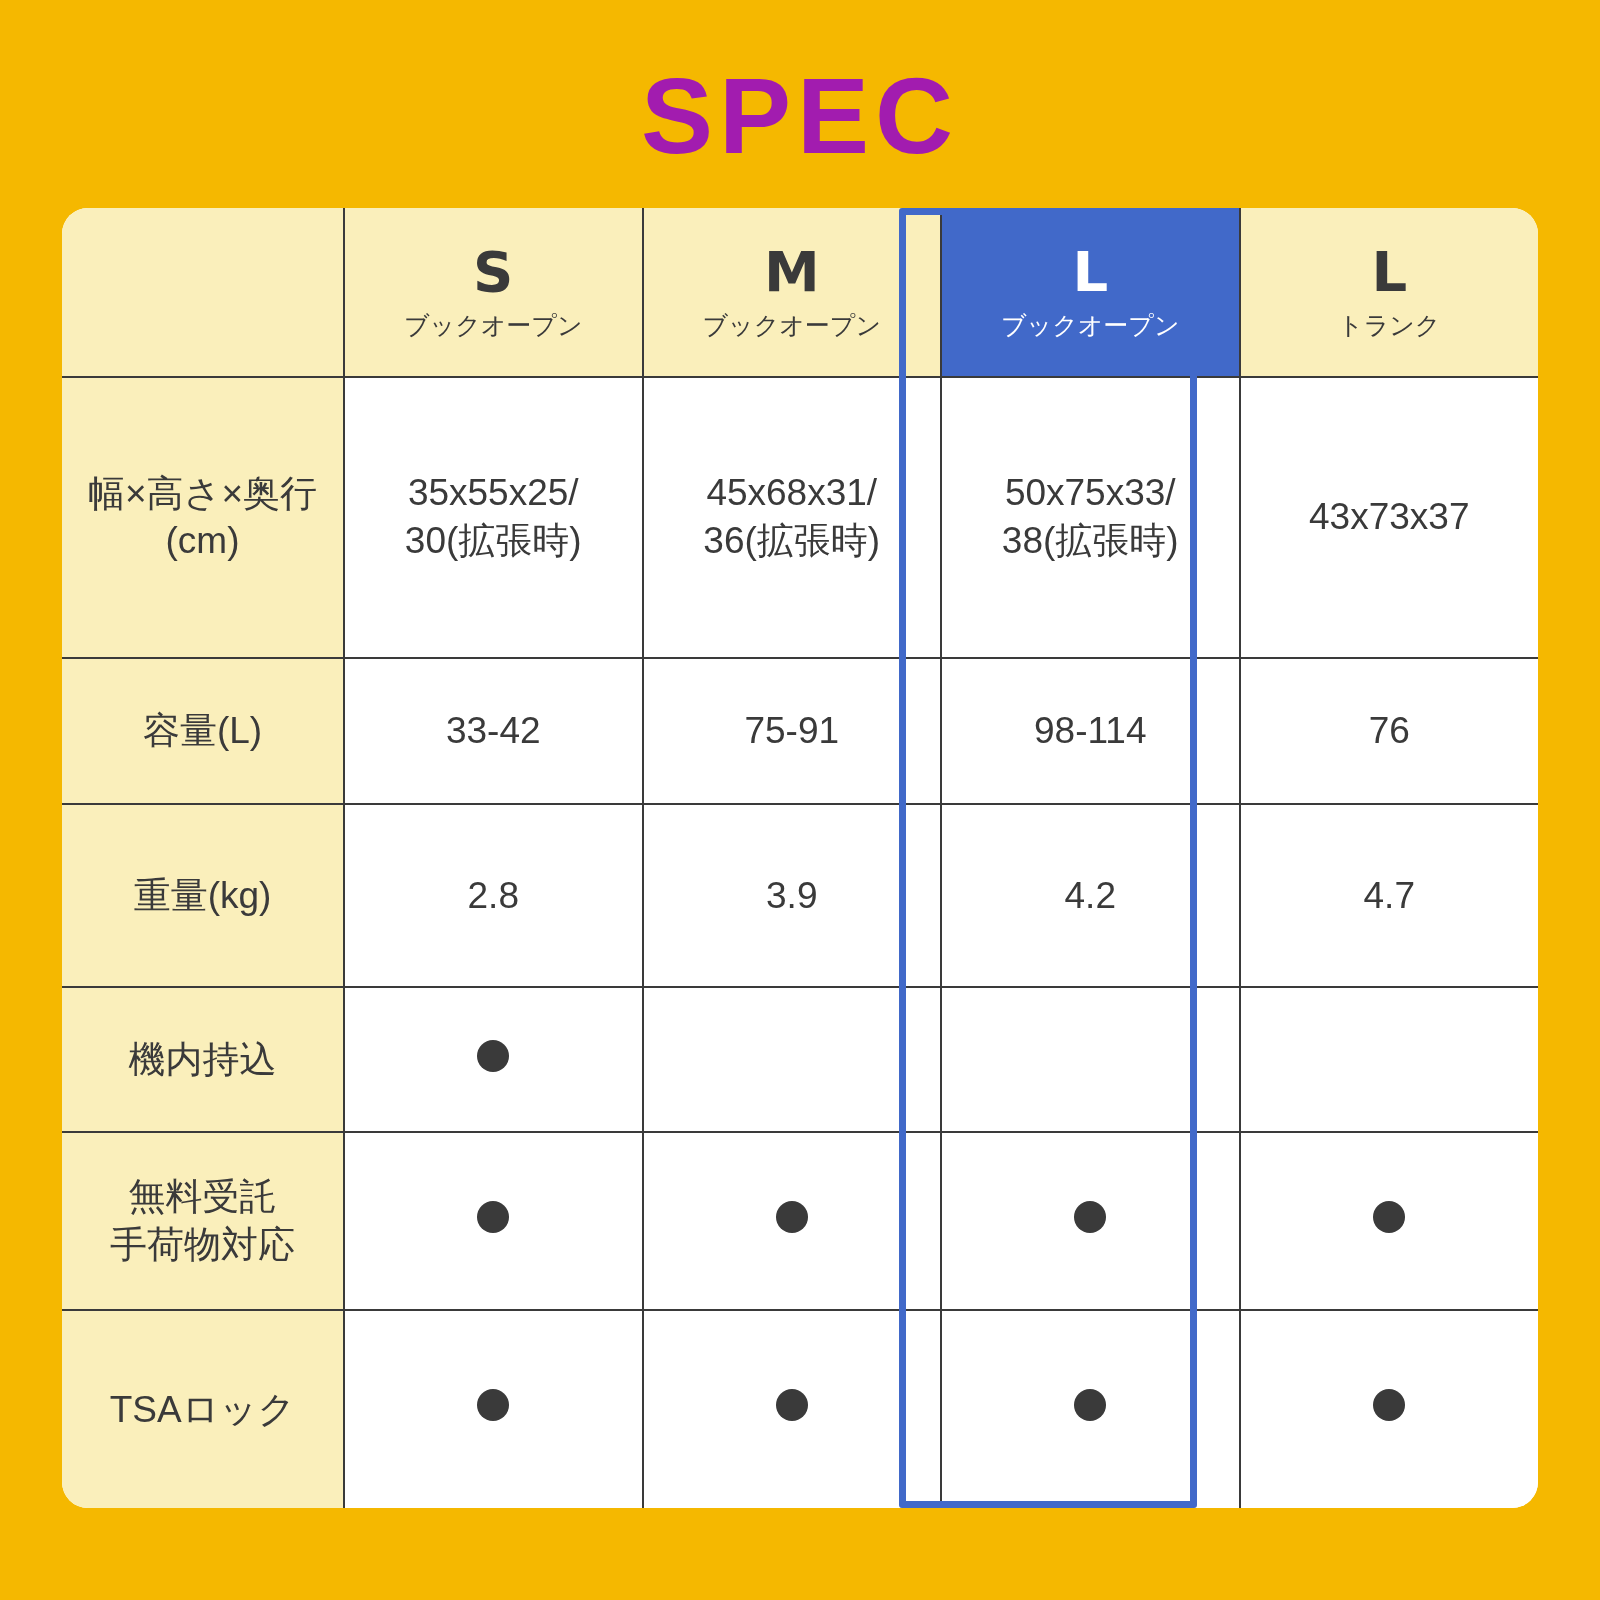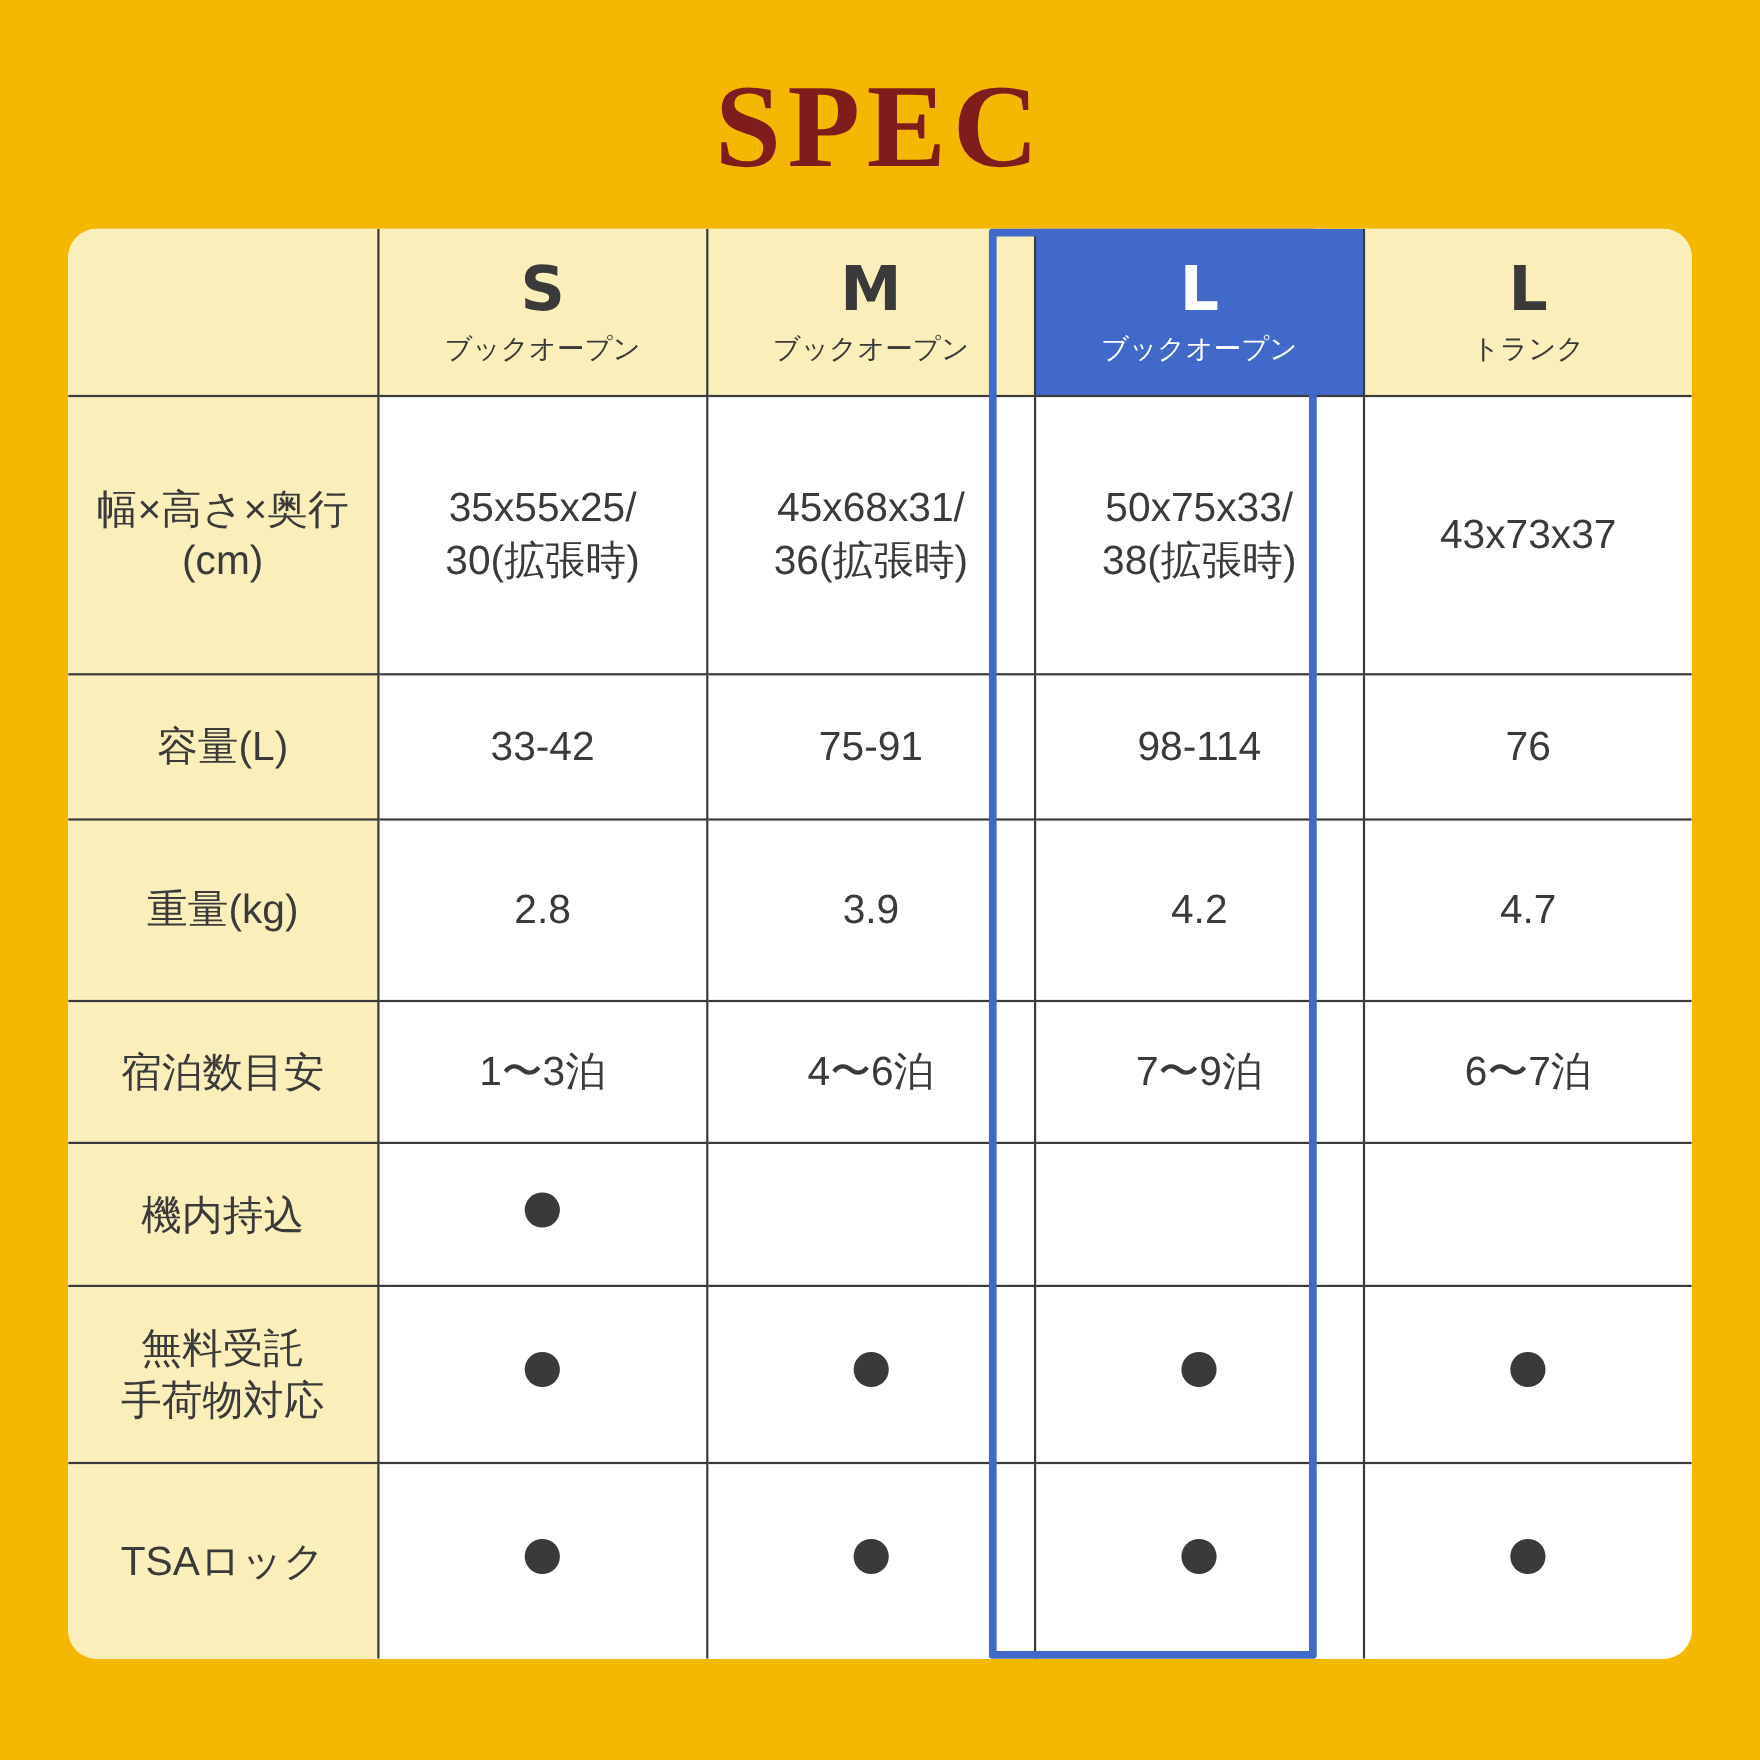"SPEC" .page-title { color: #7f1d1d -> #a21caf; font-family: Liberation Serif, serif -> Liberation Sans, sans-serif }
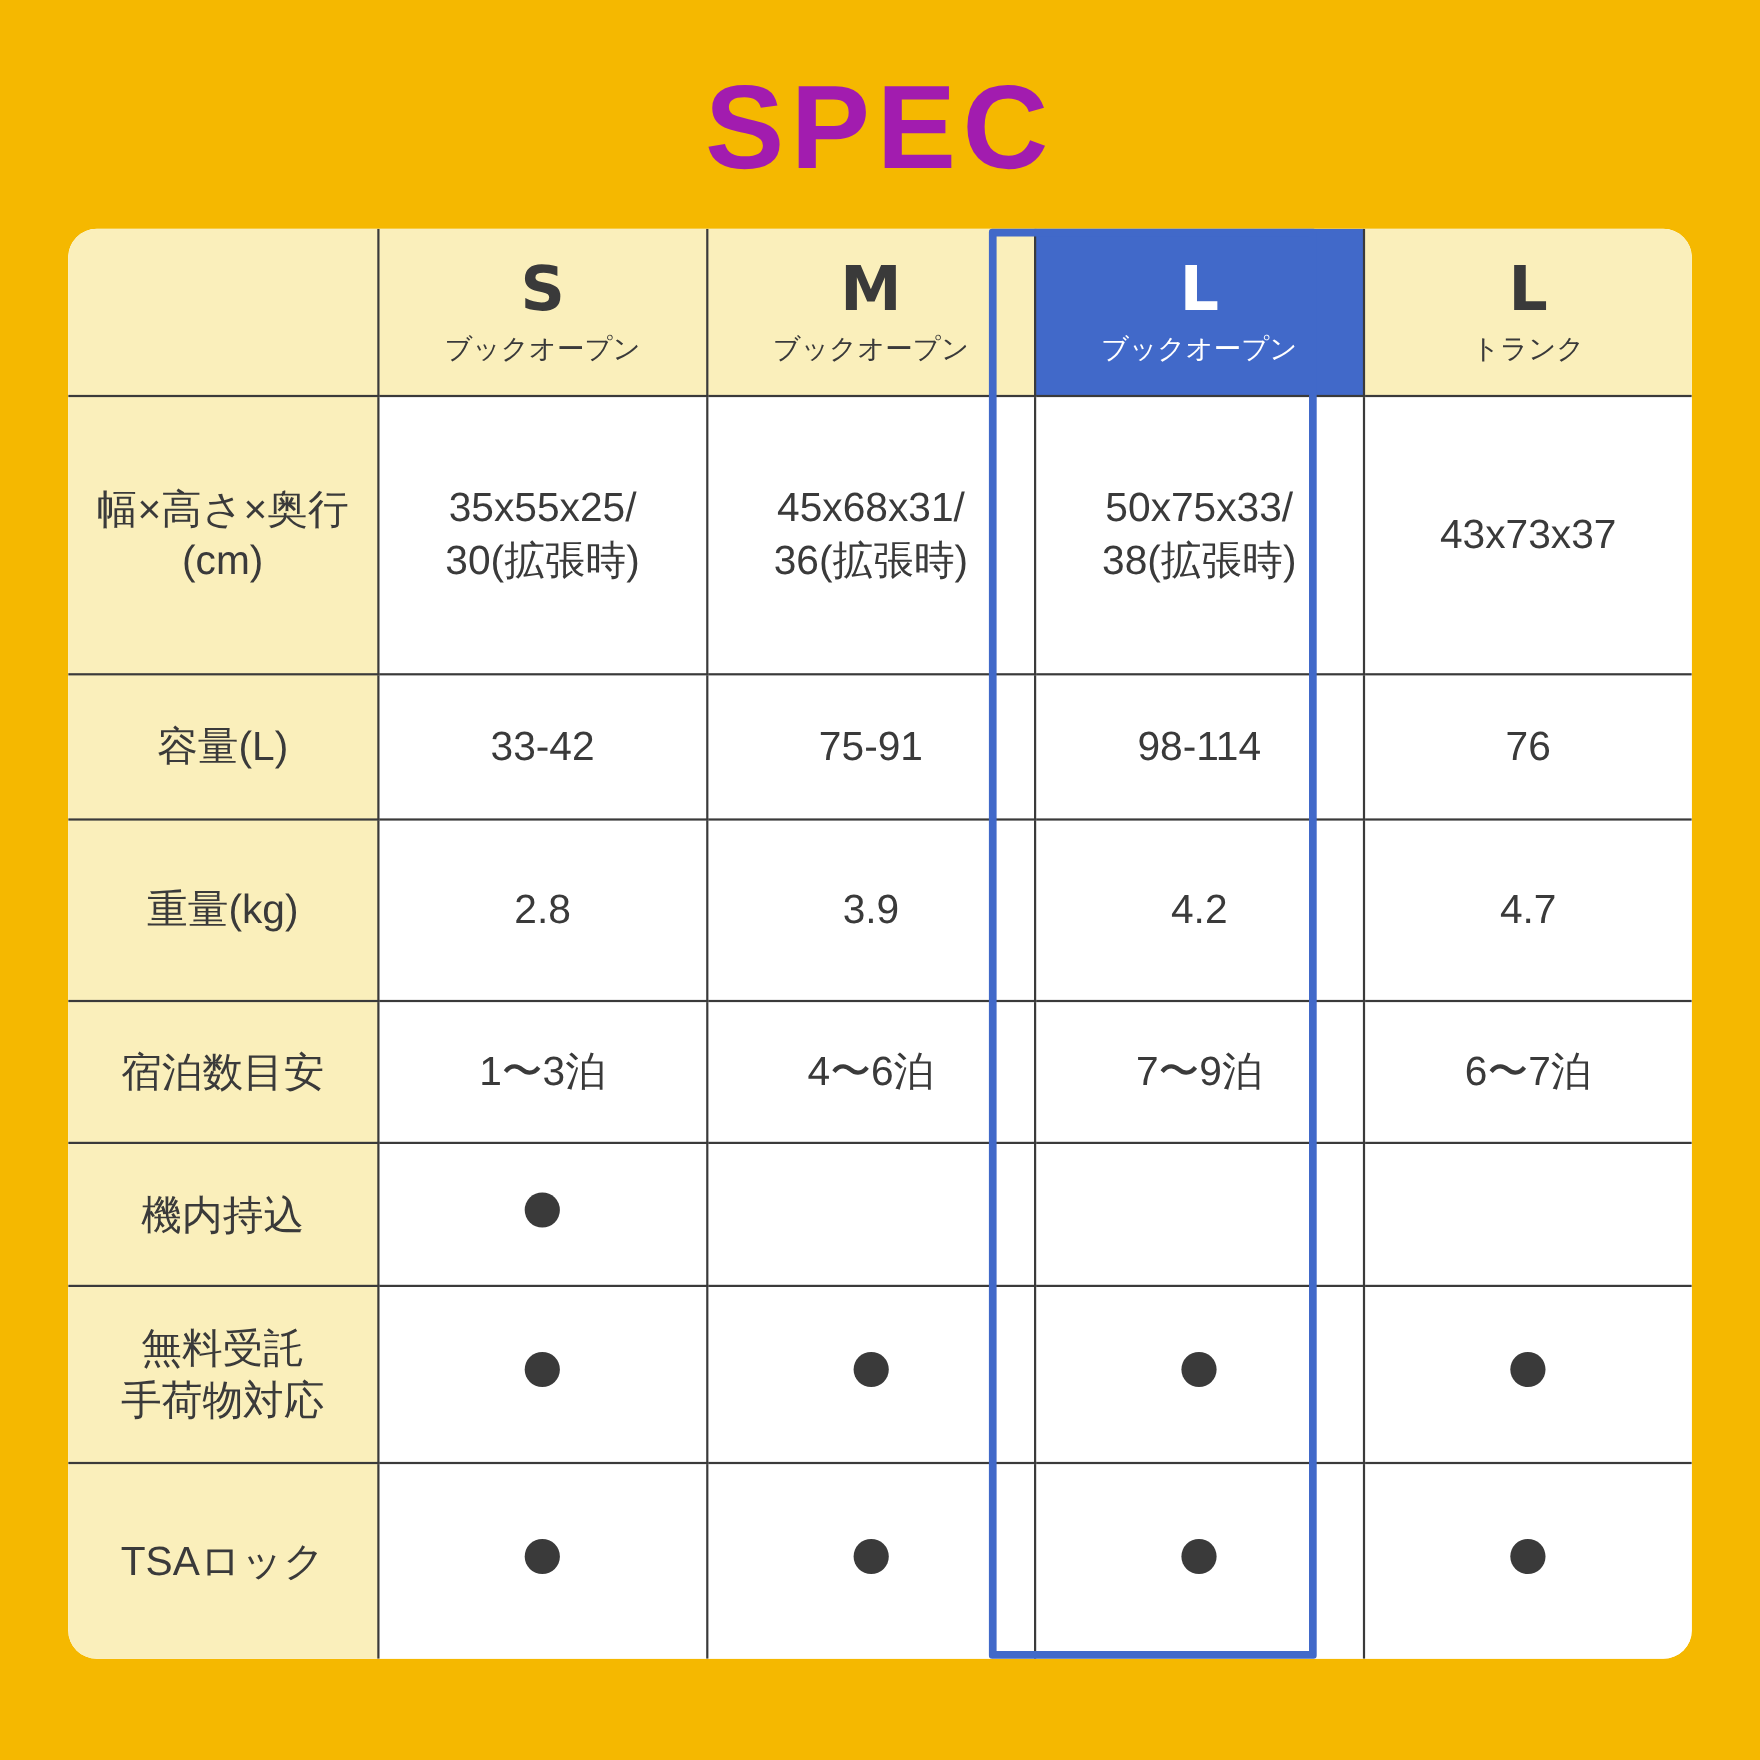"宿泊数目安" tr { html: <tr> <td>宿泊数目安</td> <td>1〜3泊</td> <td>4〜6泊</td> <td>7〜9泊</td> <td>6〜7泊</td> </tr> -> none }
